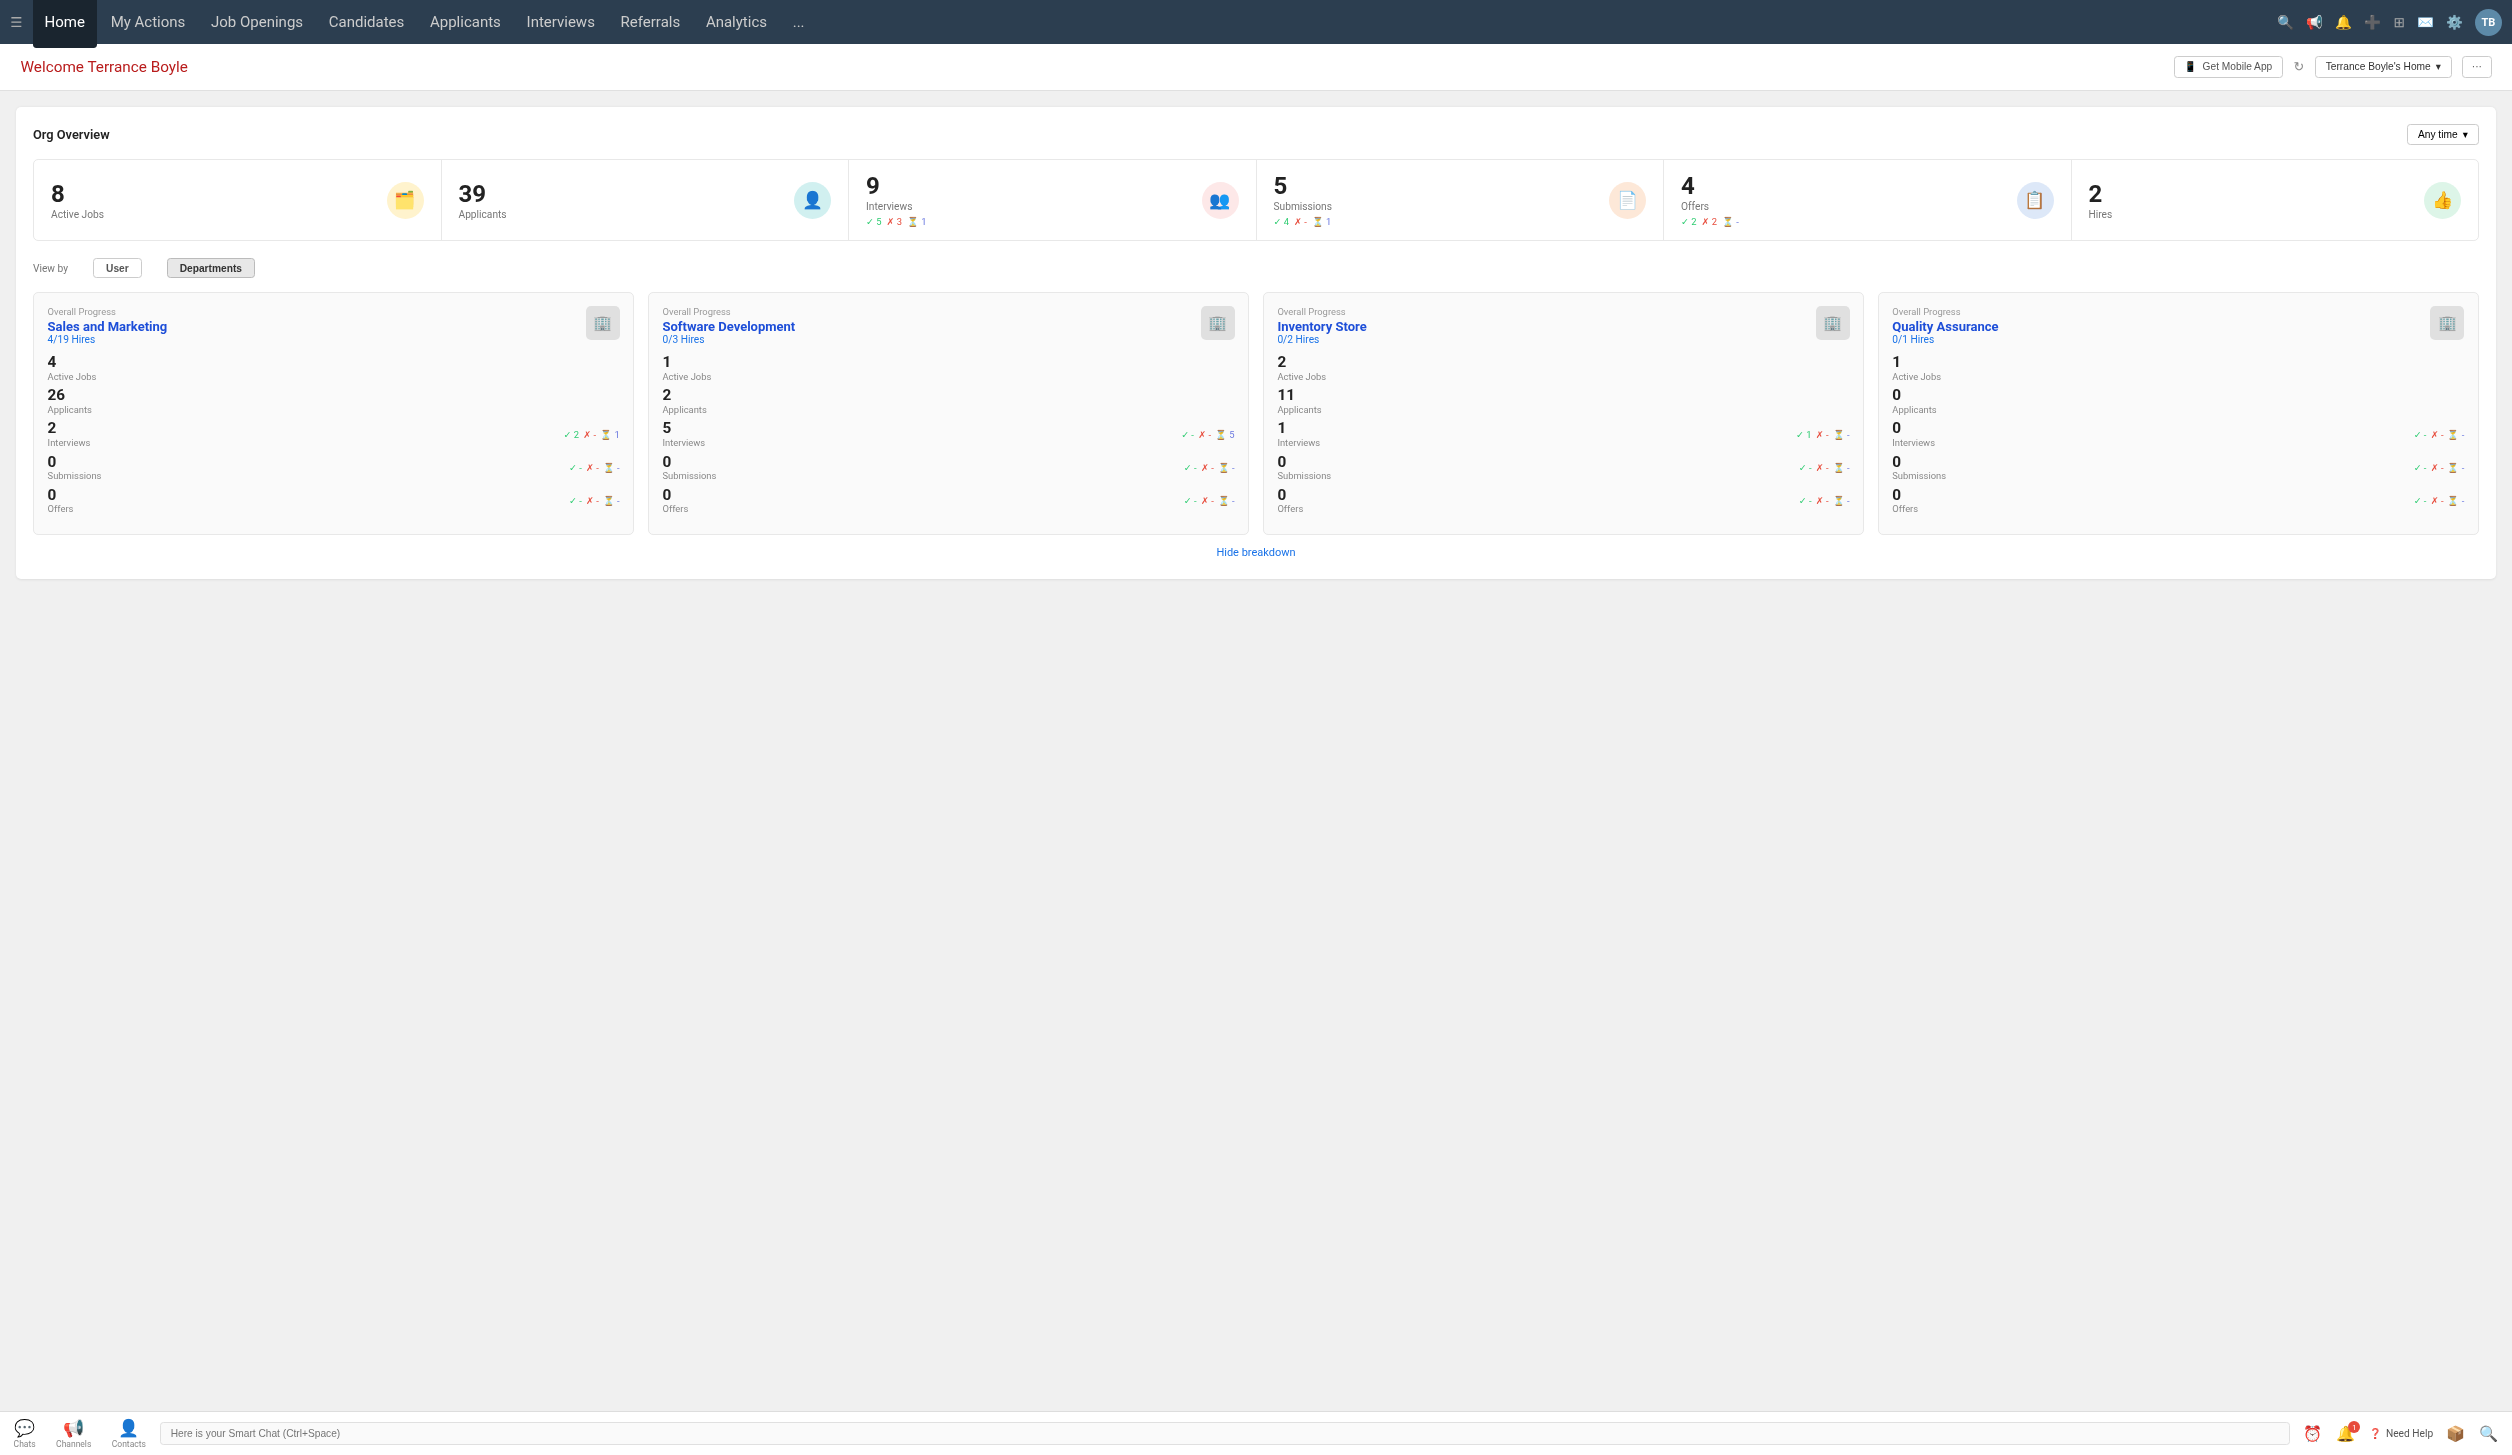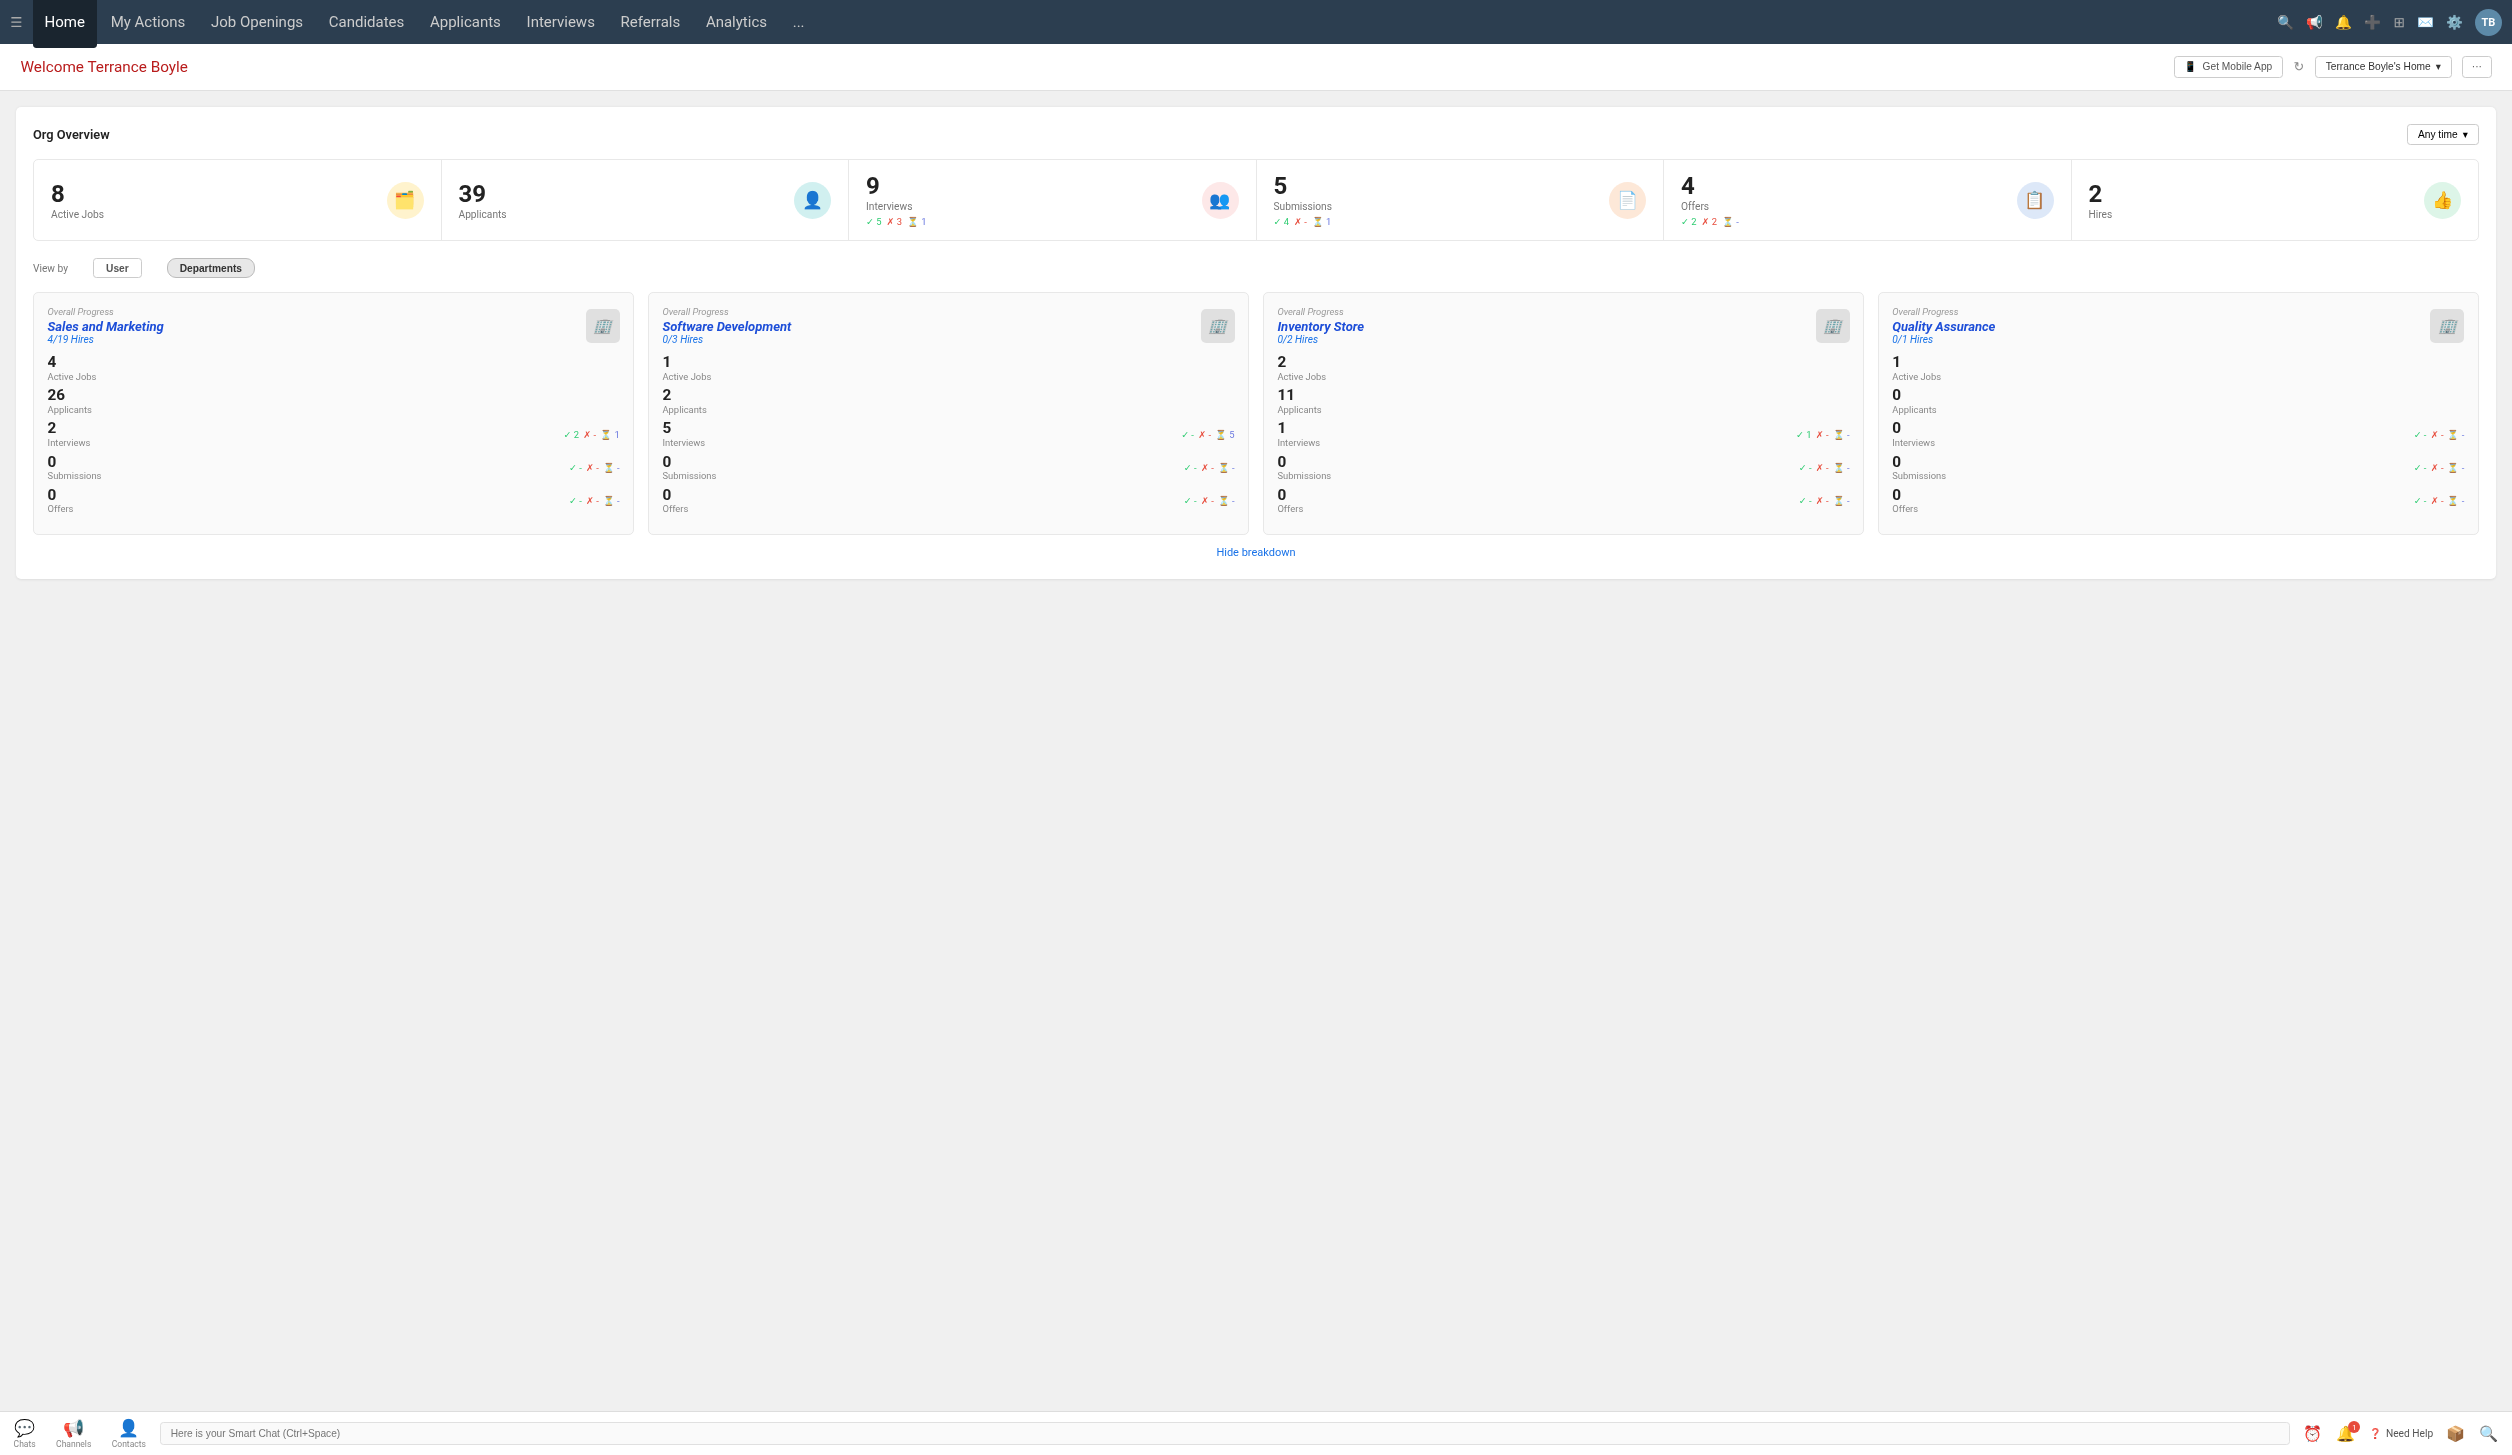"Departments" .view-btn.active { border-radius: 9px -> none }
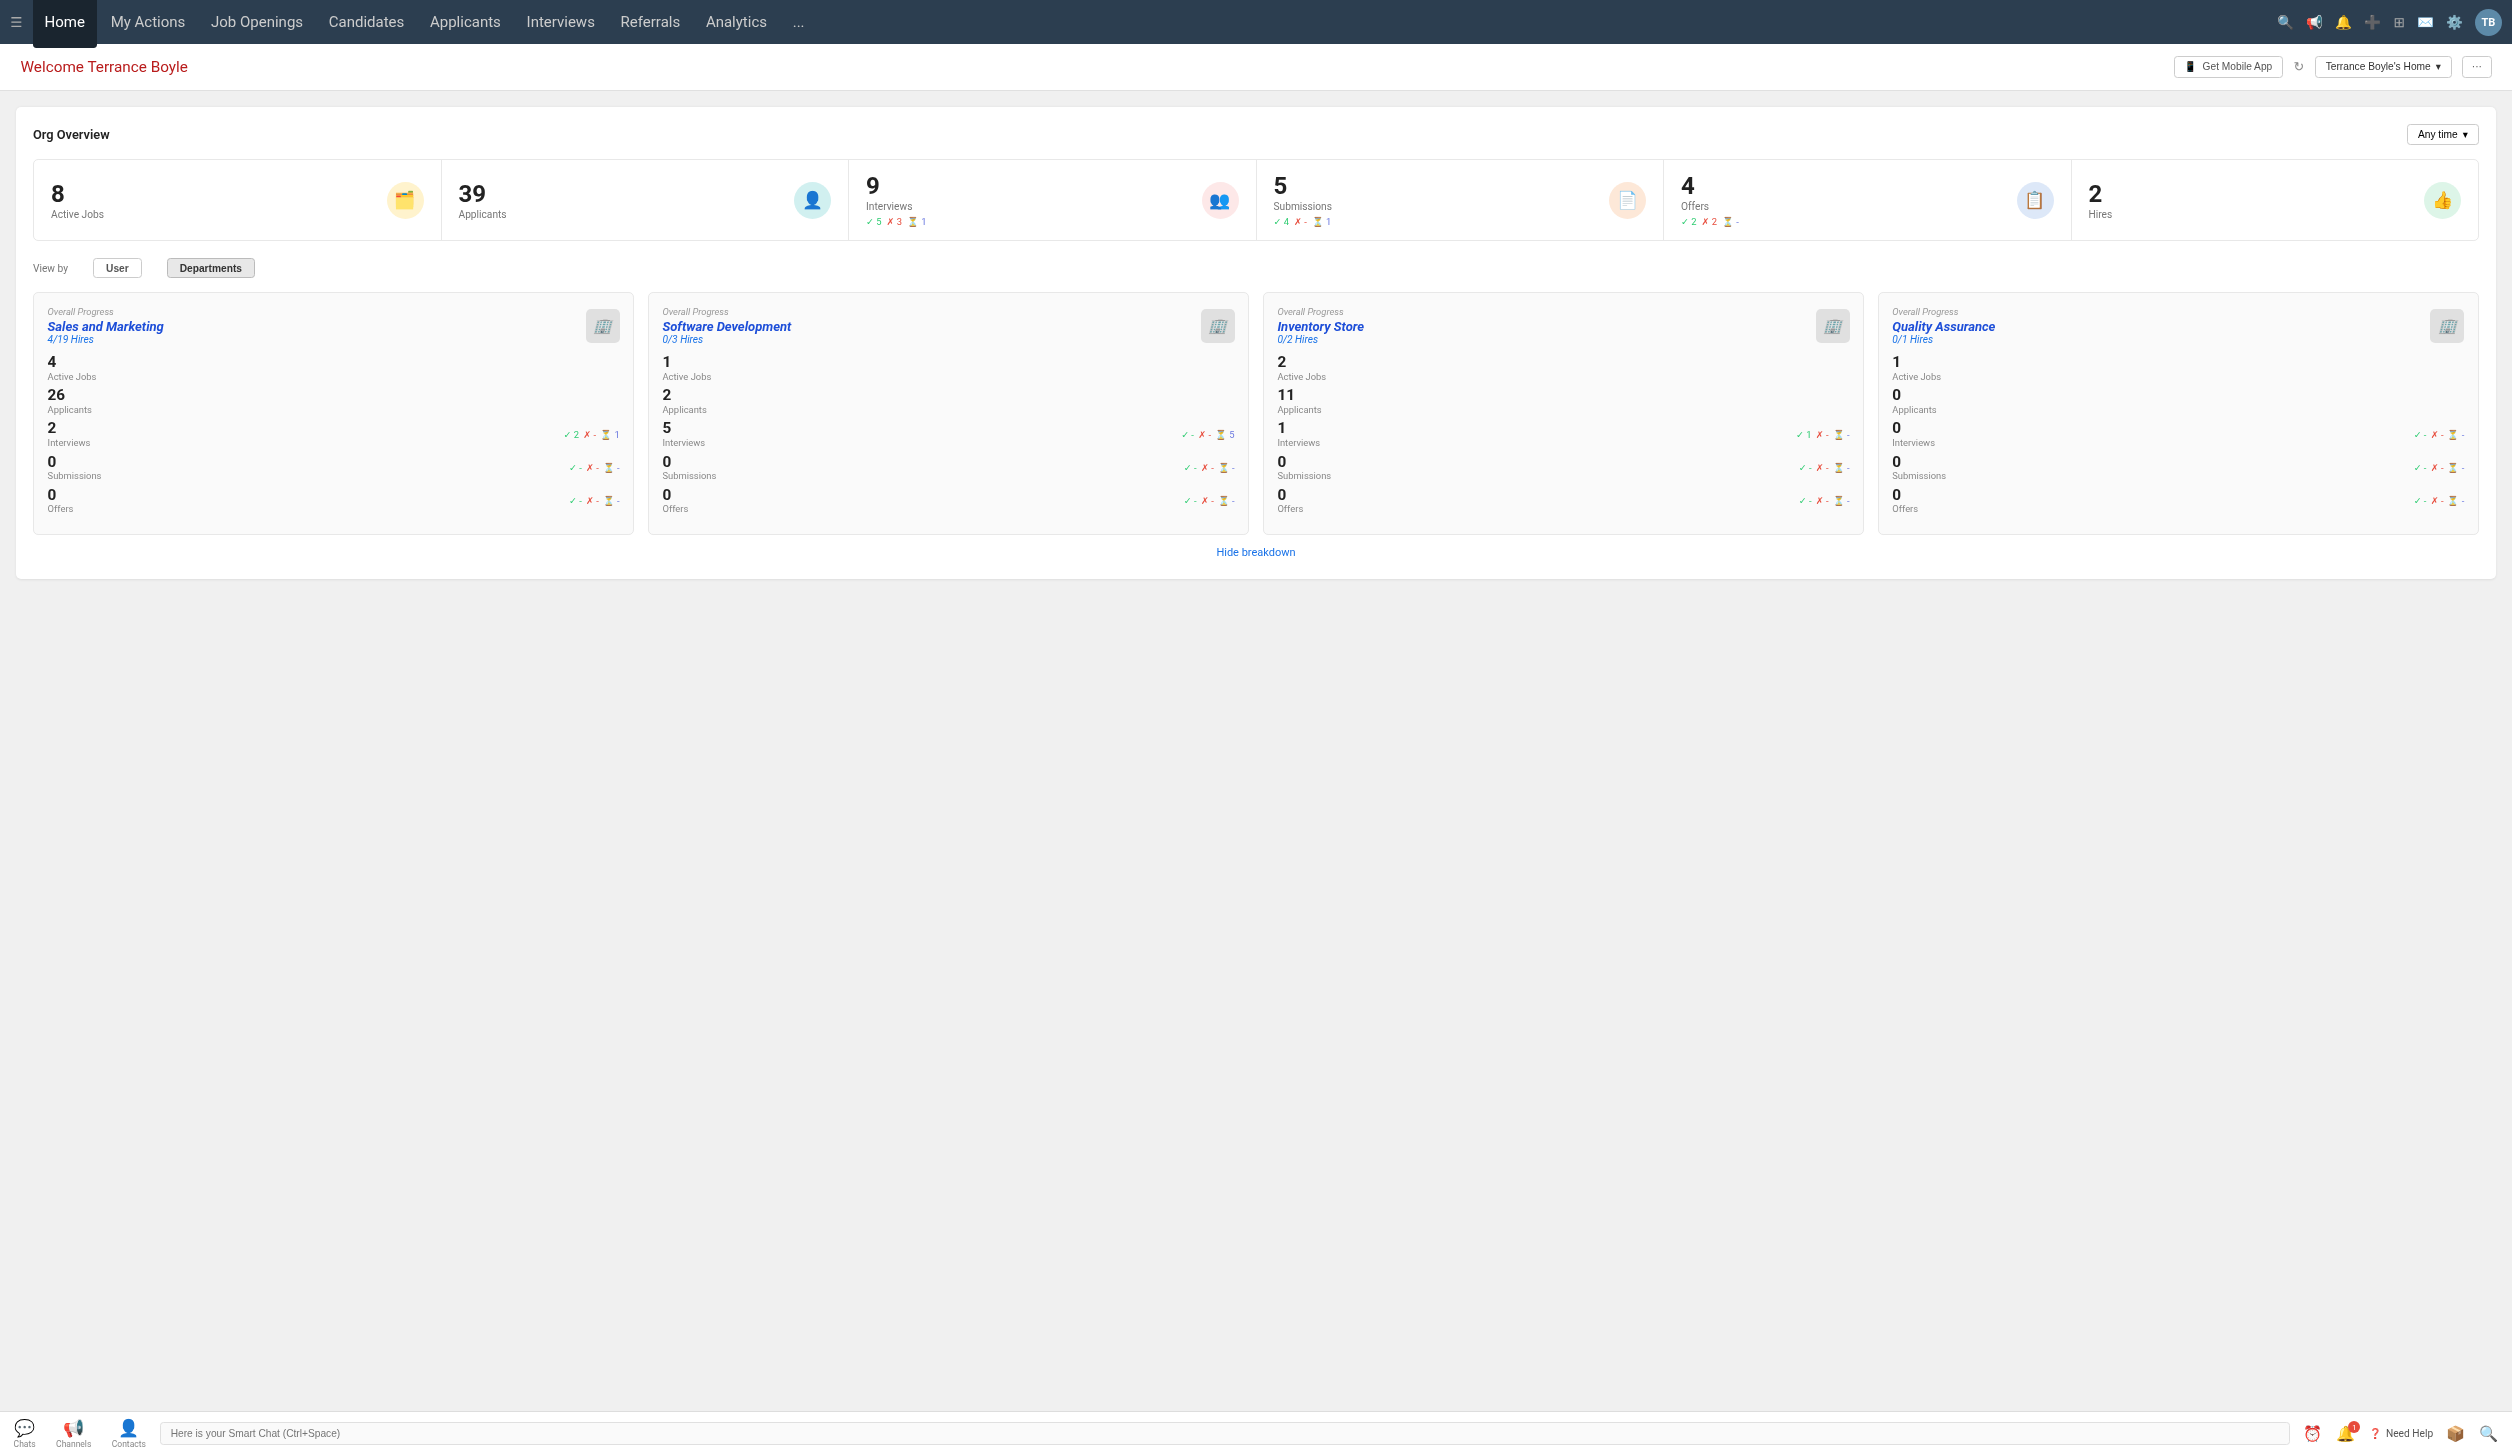"Overall Progress" .dept-card-header { align-items: center -> flex-start; font-style: italic -> none }
